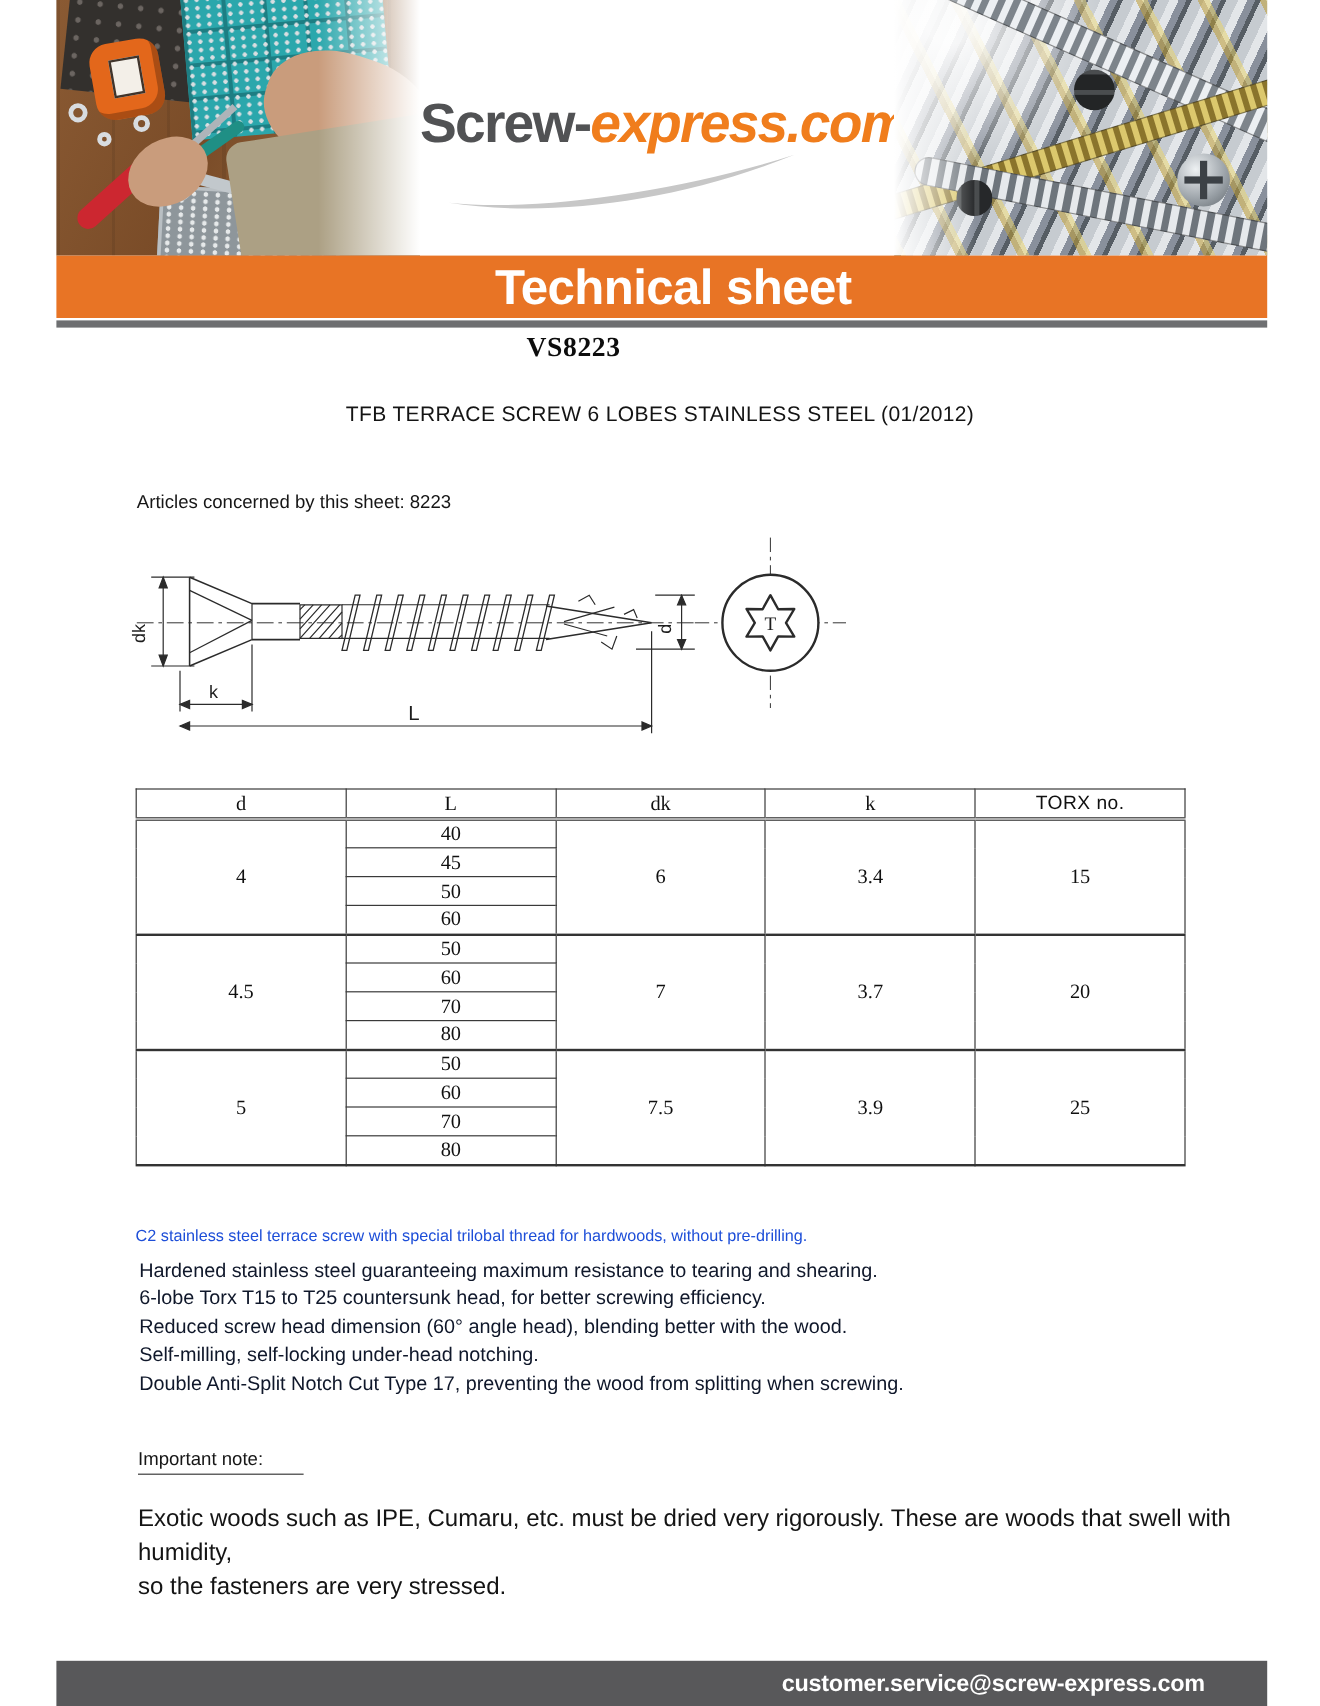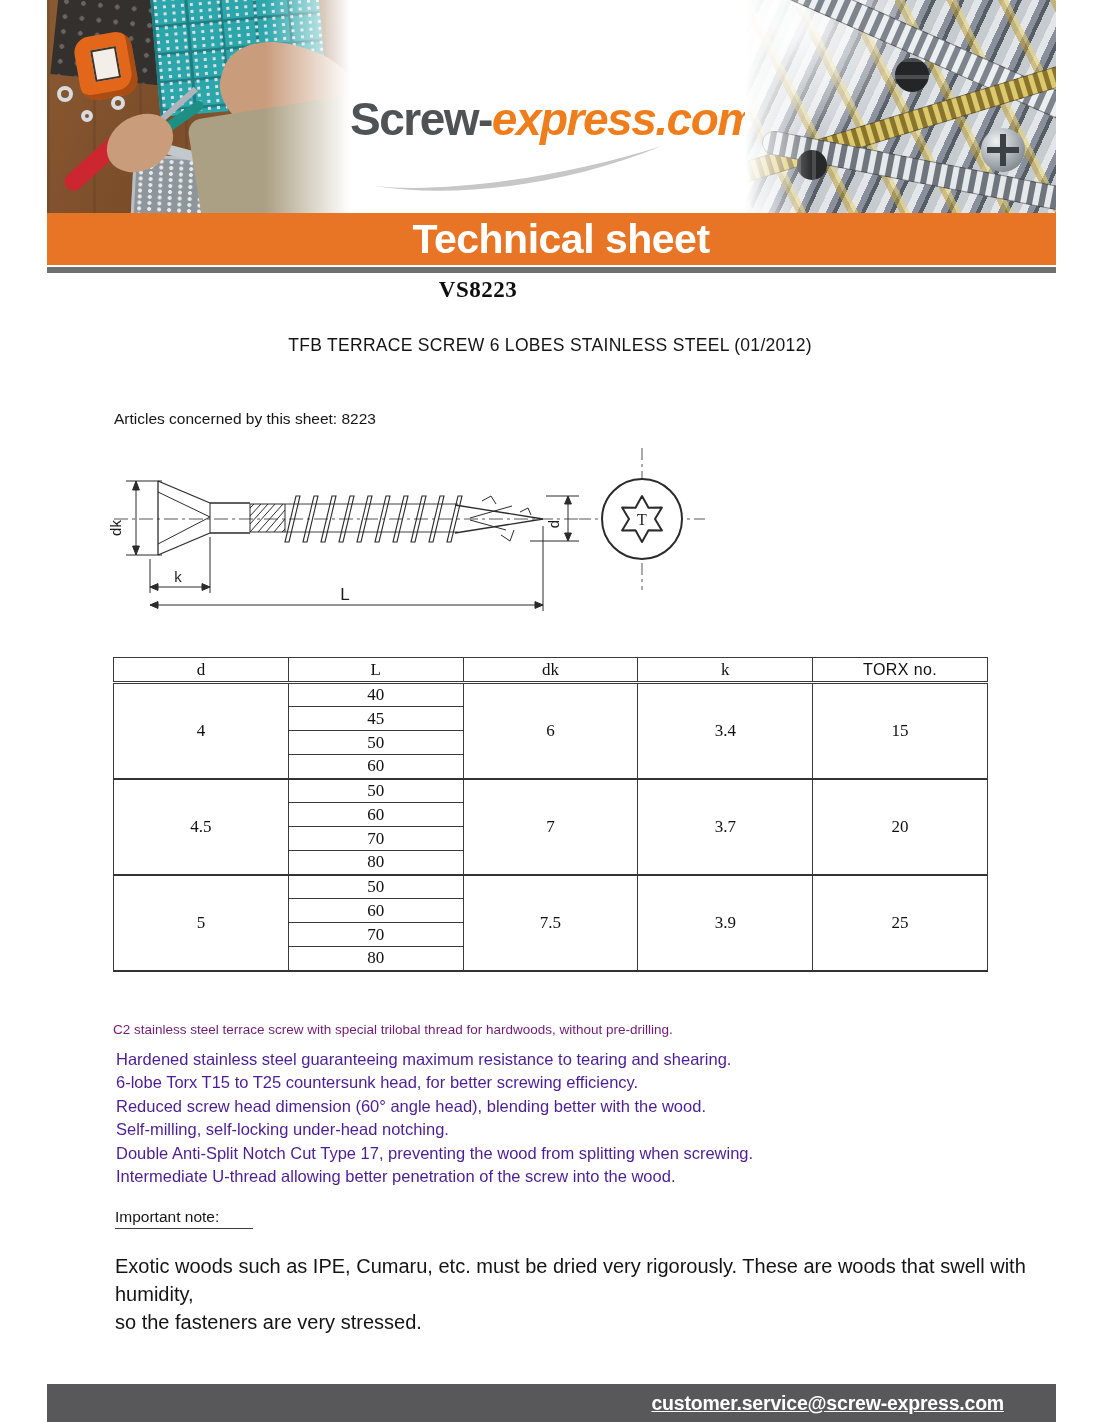"Screw-express.com" .logo-zone { top: 18px -> 1px }
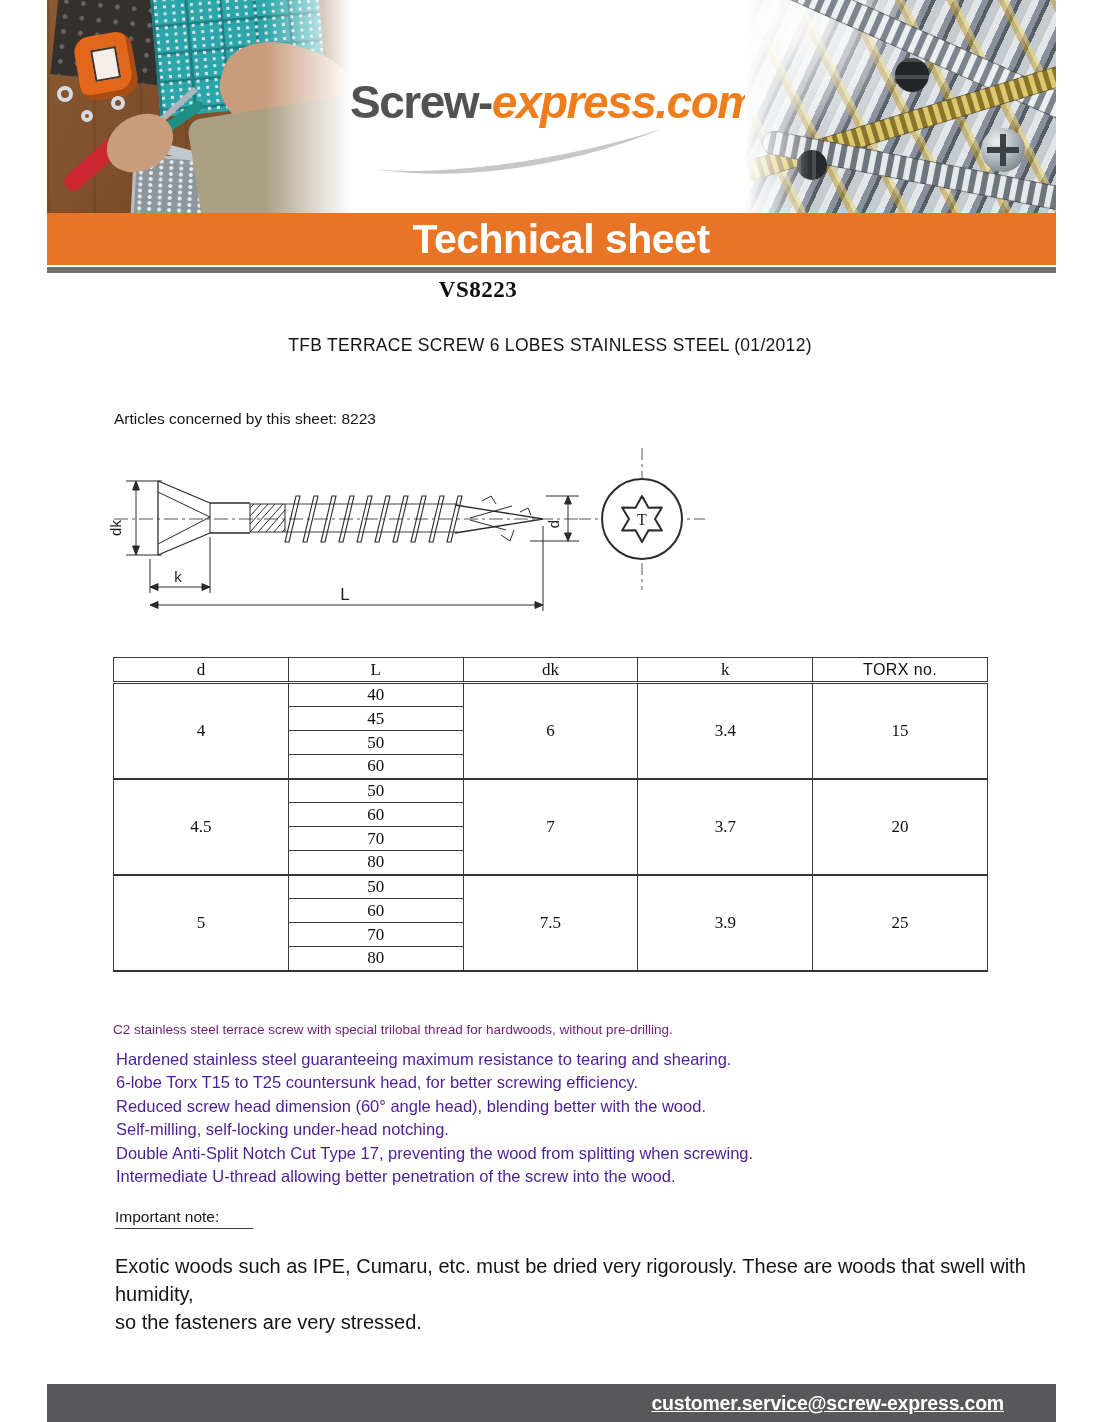"C2 stainless steel terrace screw" .desc-intro { color: #701a75 -> #1d4ed8 }
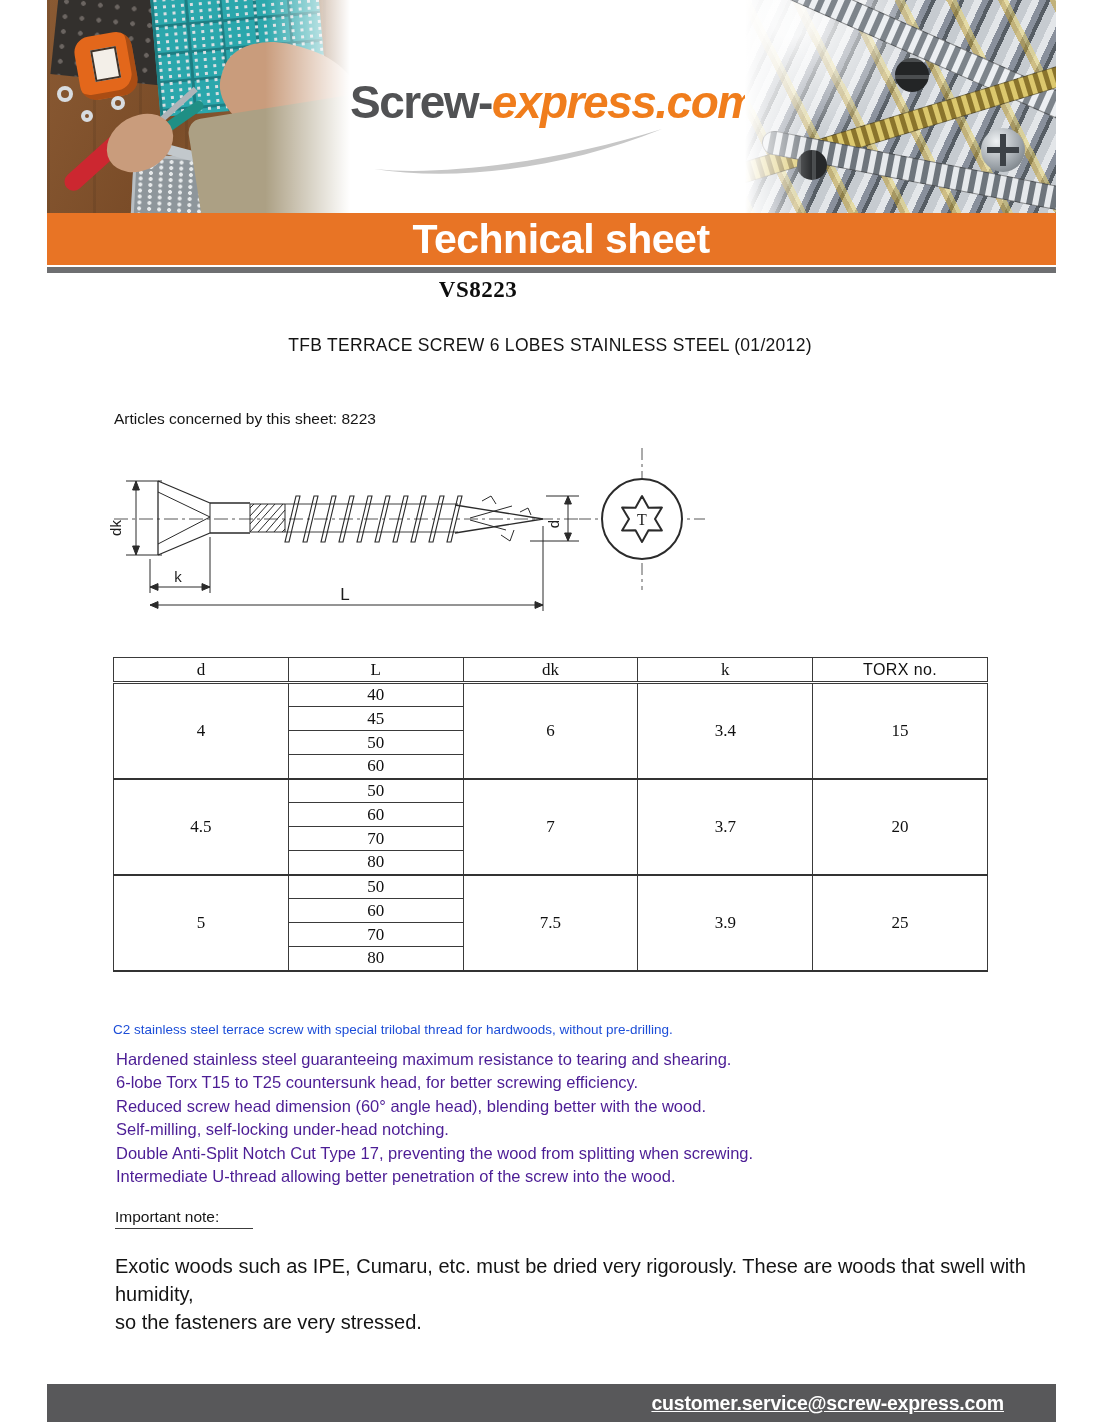"Hardened stainless steel guaranteeing" .desc-line { color: #4c1d95 -> #0f172a }
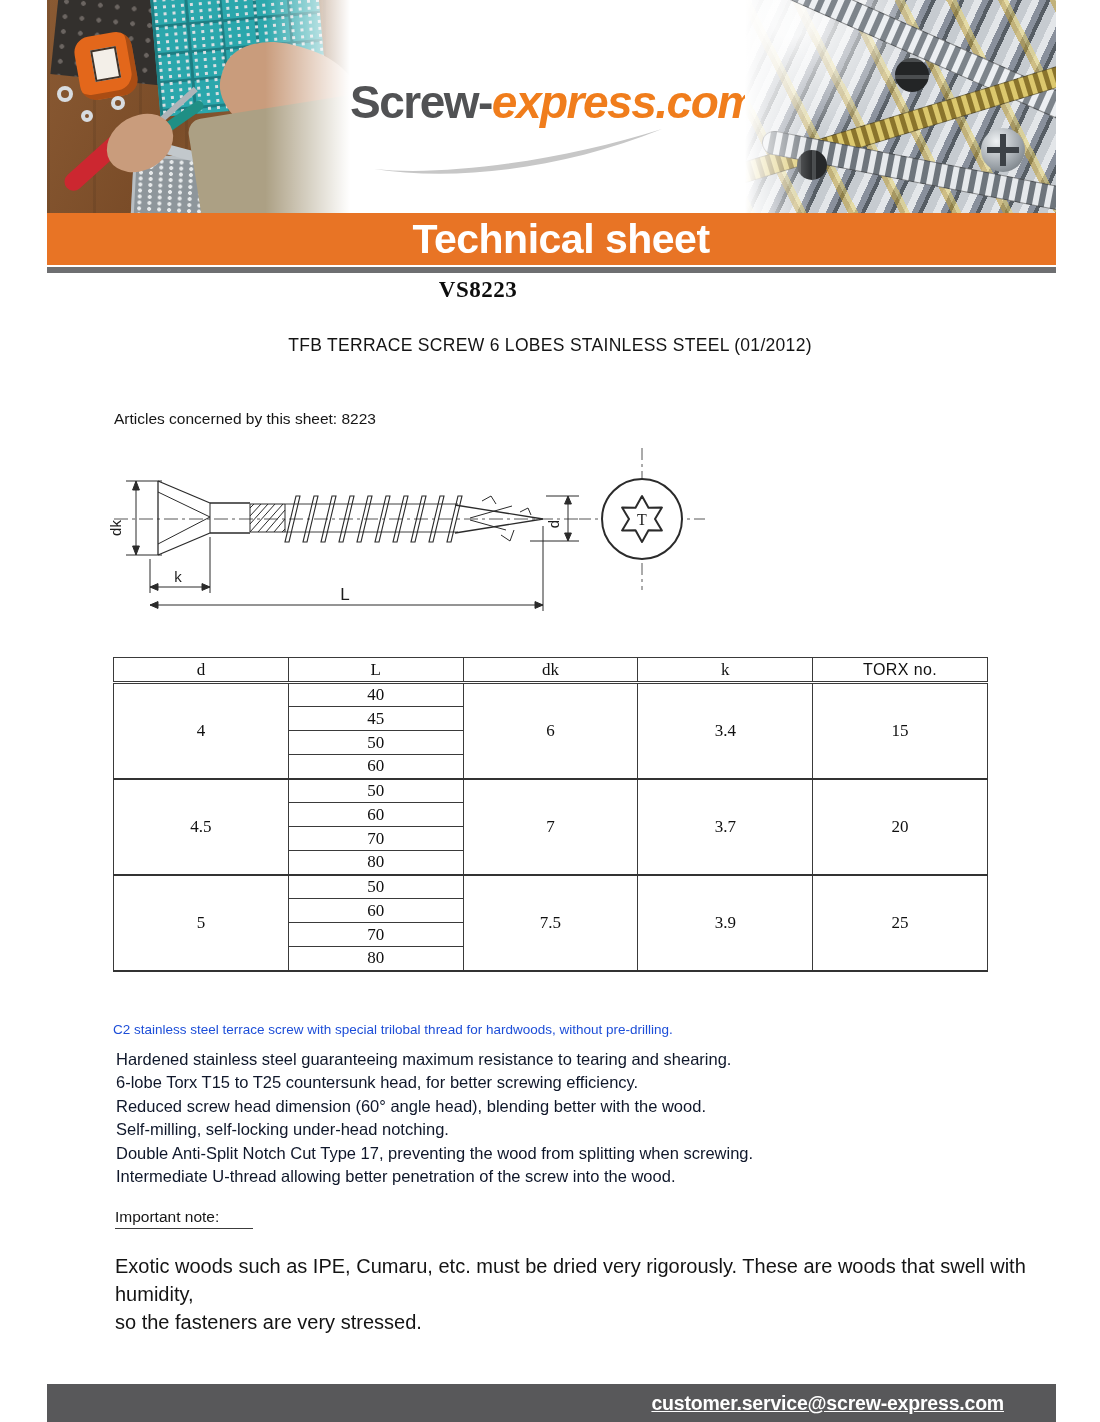"Intermediate U-thread allowing better" div.desc-line { html: <div>Intermediate U-thread allowing better penetration of the screw into the wood.</div> -> none }
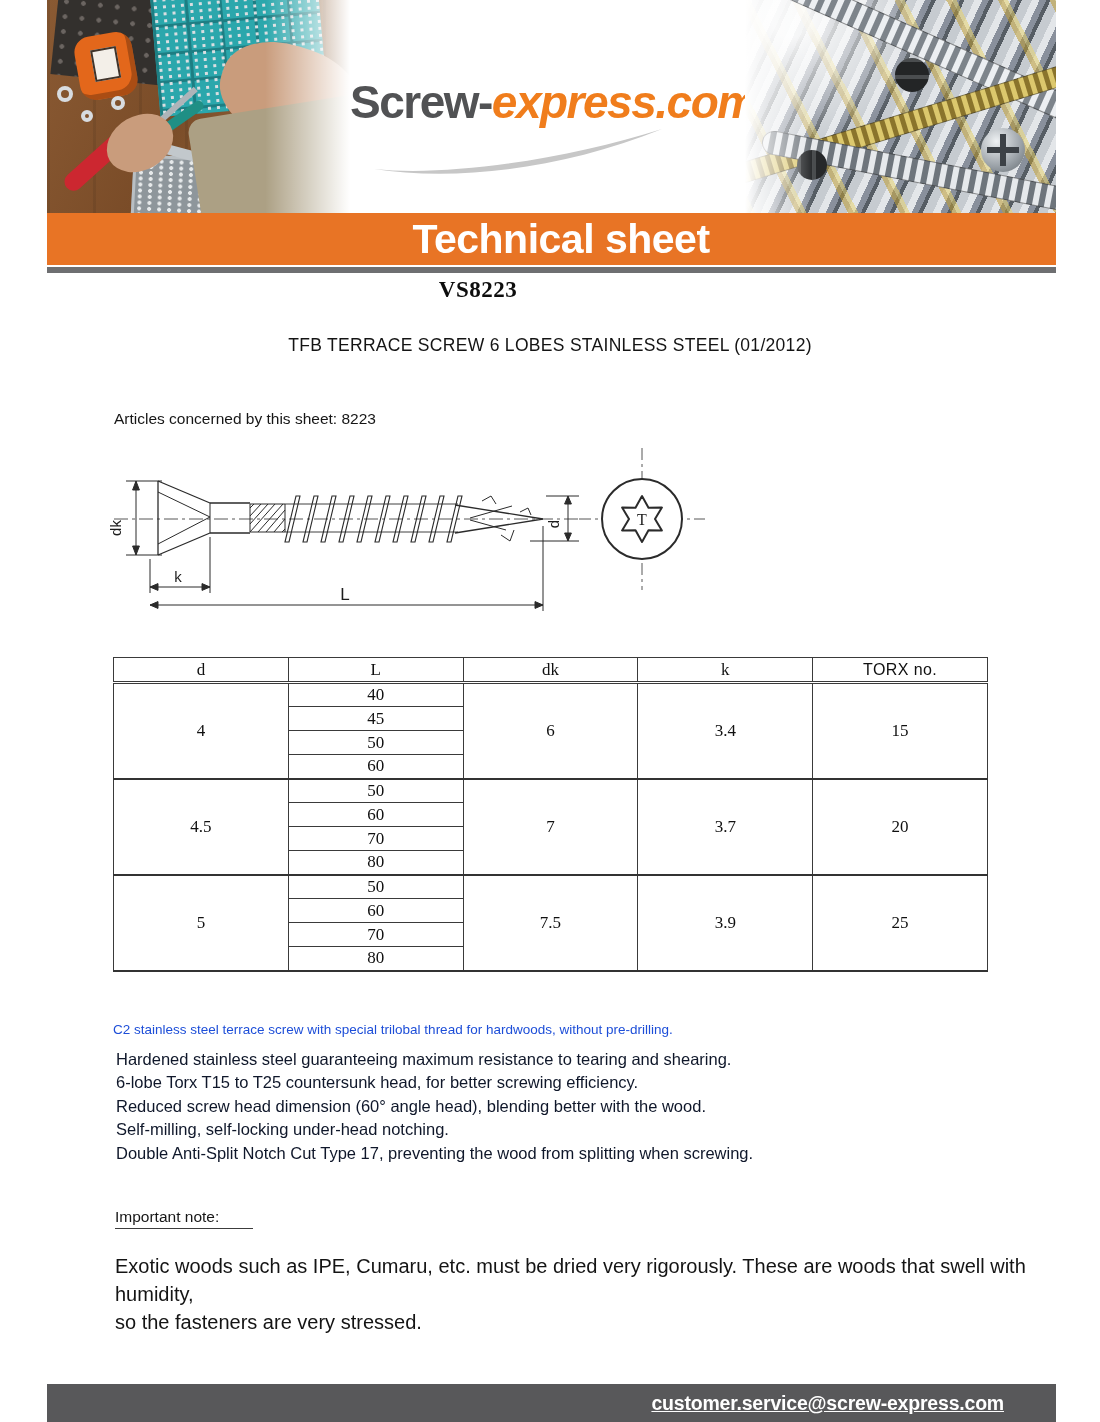"customer.service@screw-express.com" .footer-bar { text-decoration: underline -> none }
